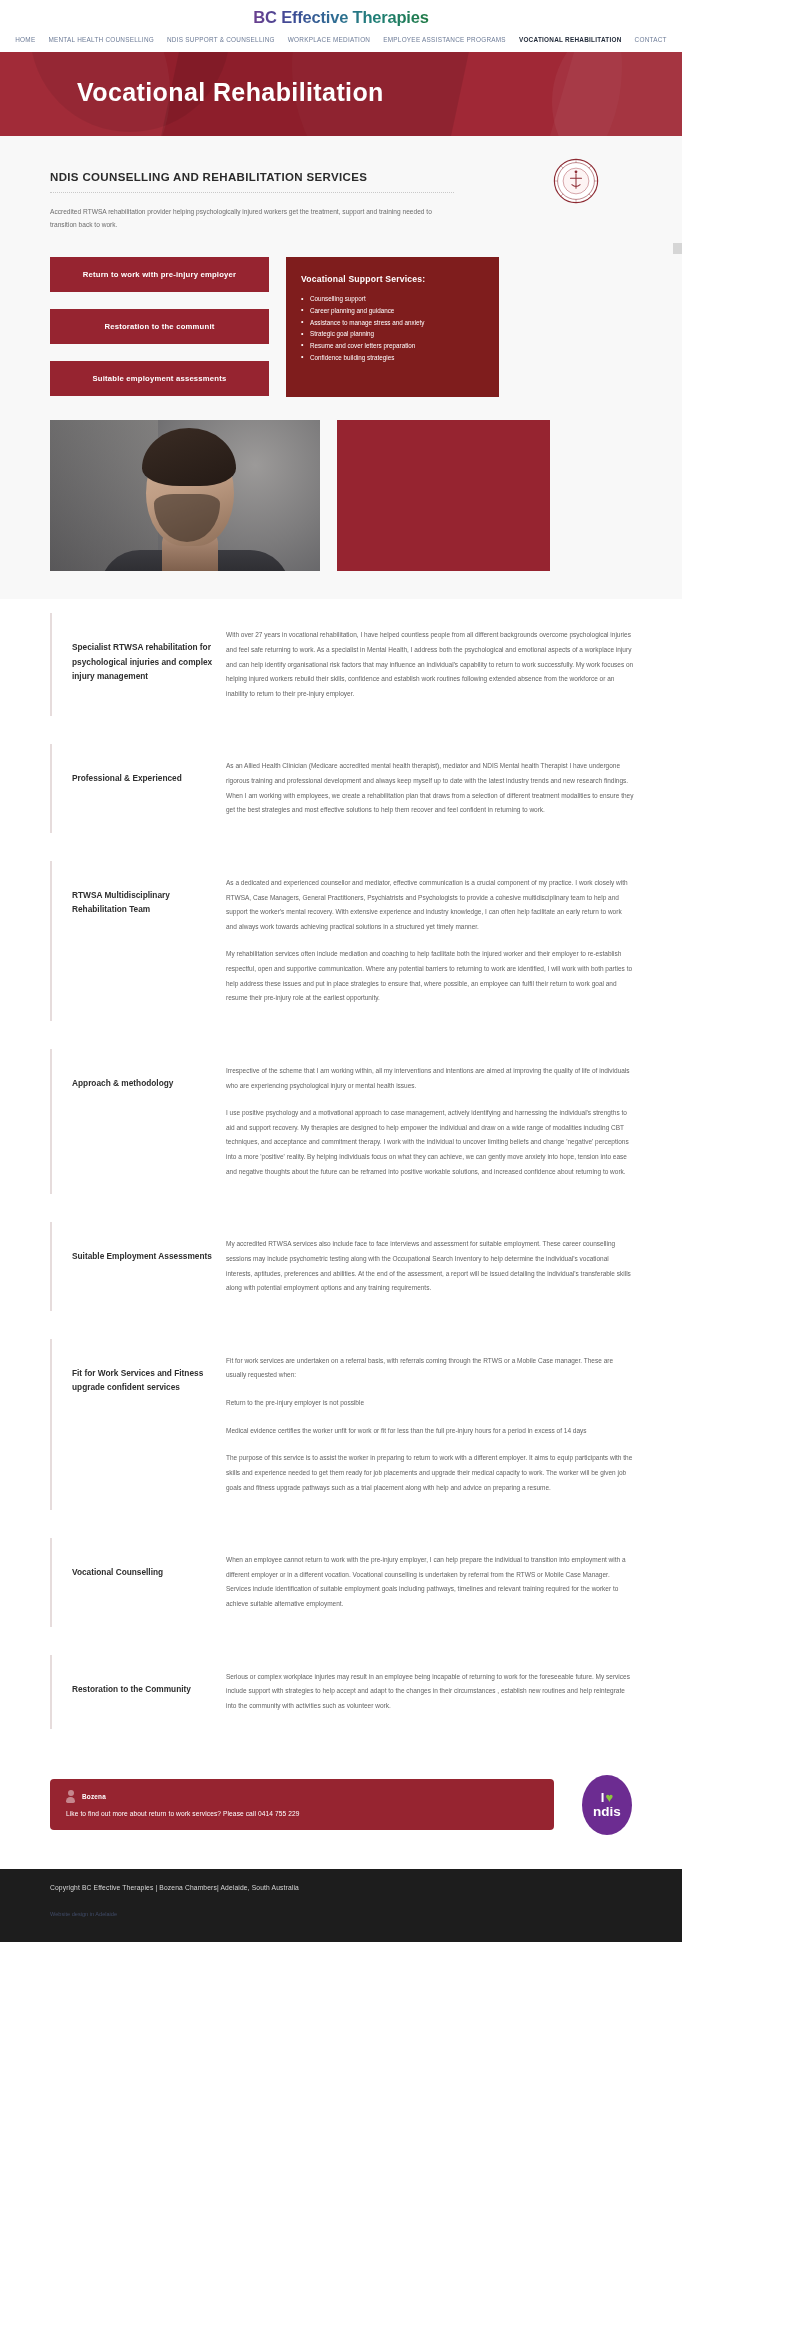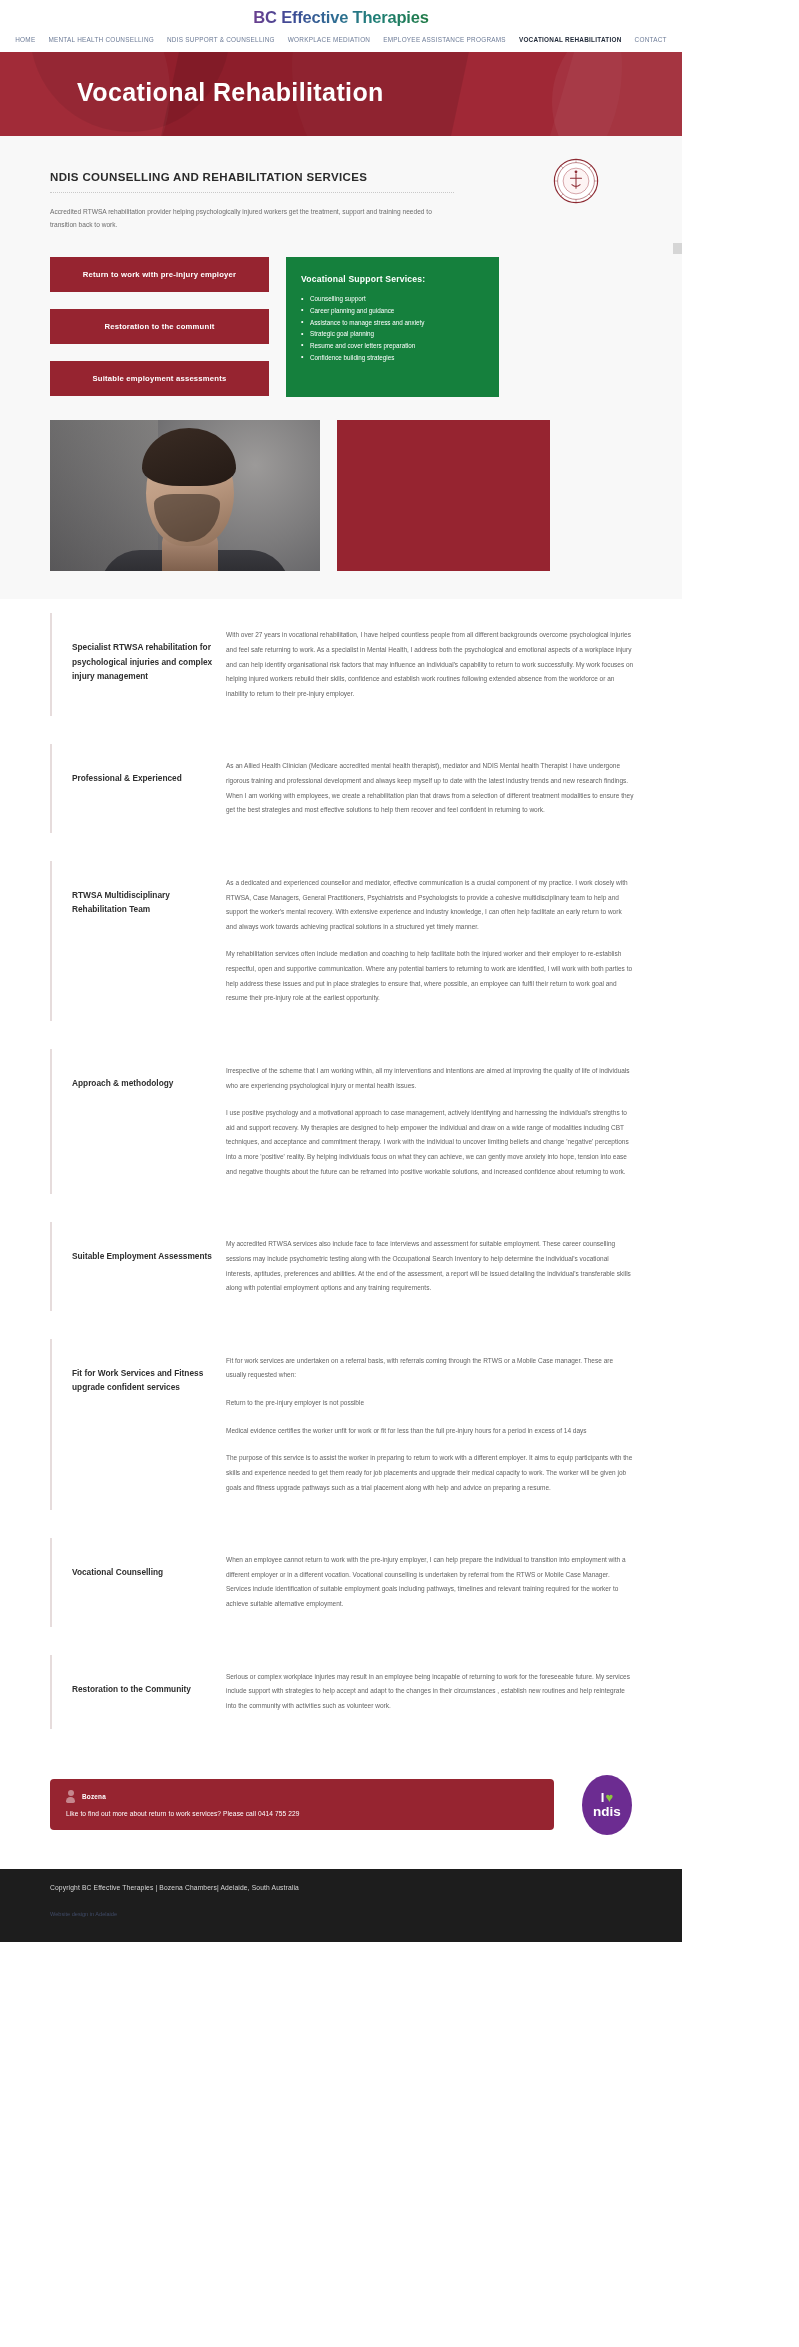"Vocational Support Services:" .vss { background: #15803d -> #7f1d1d }
